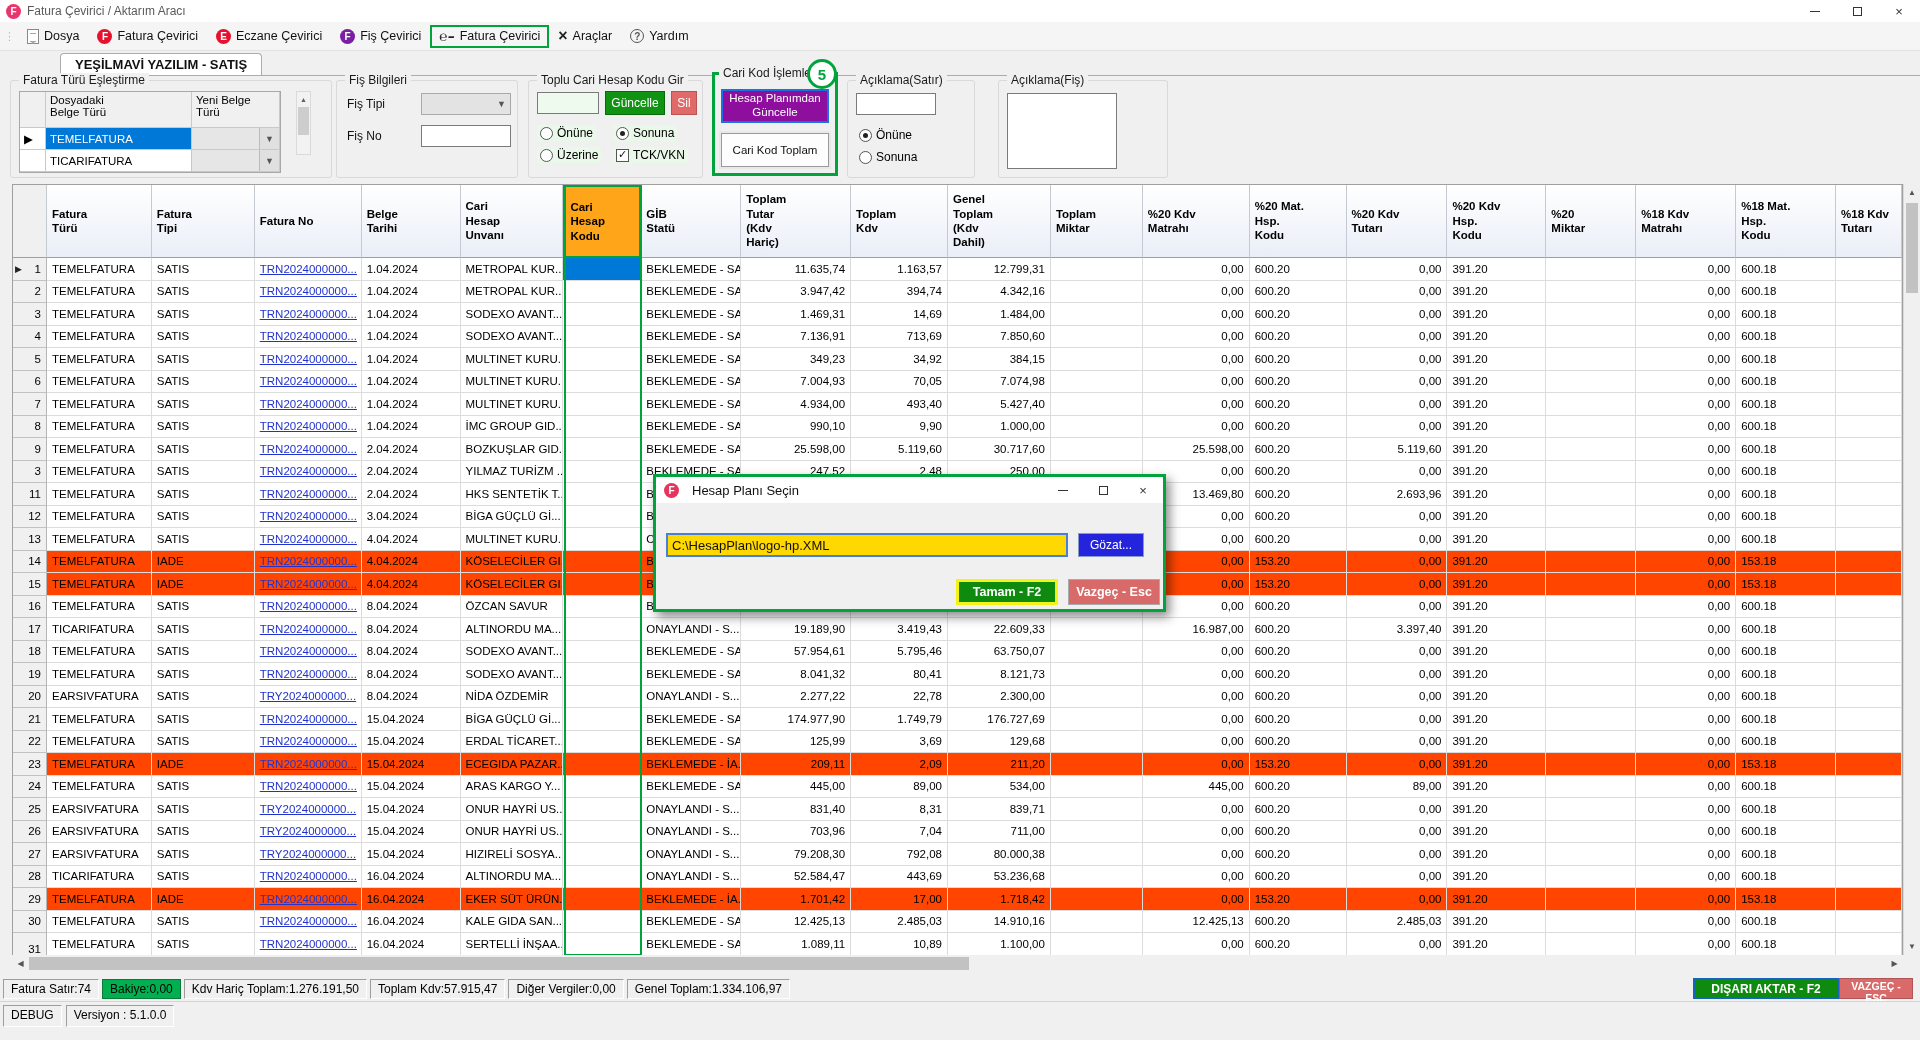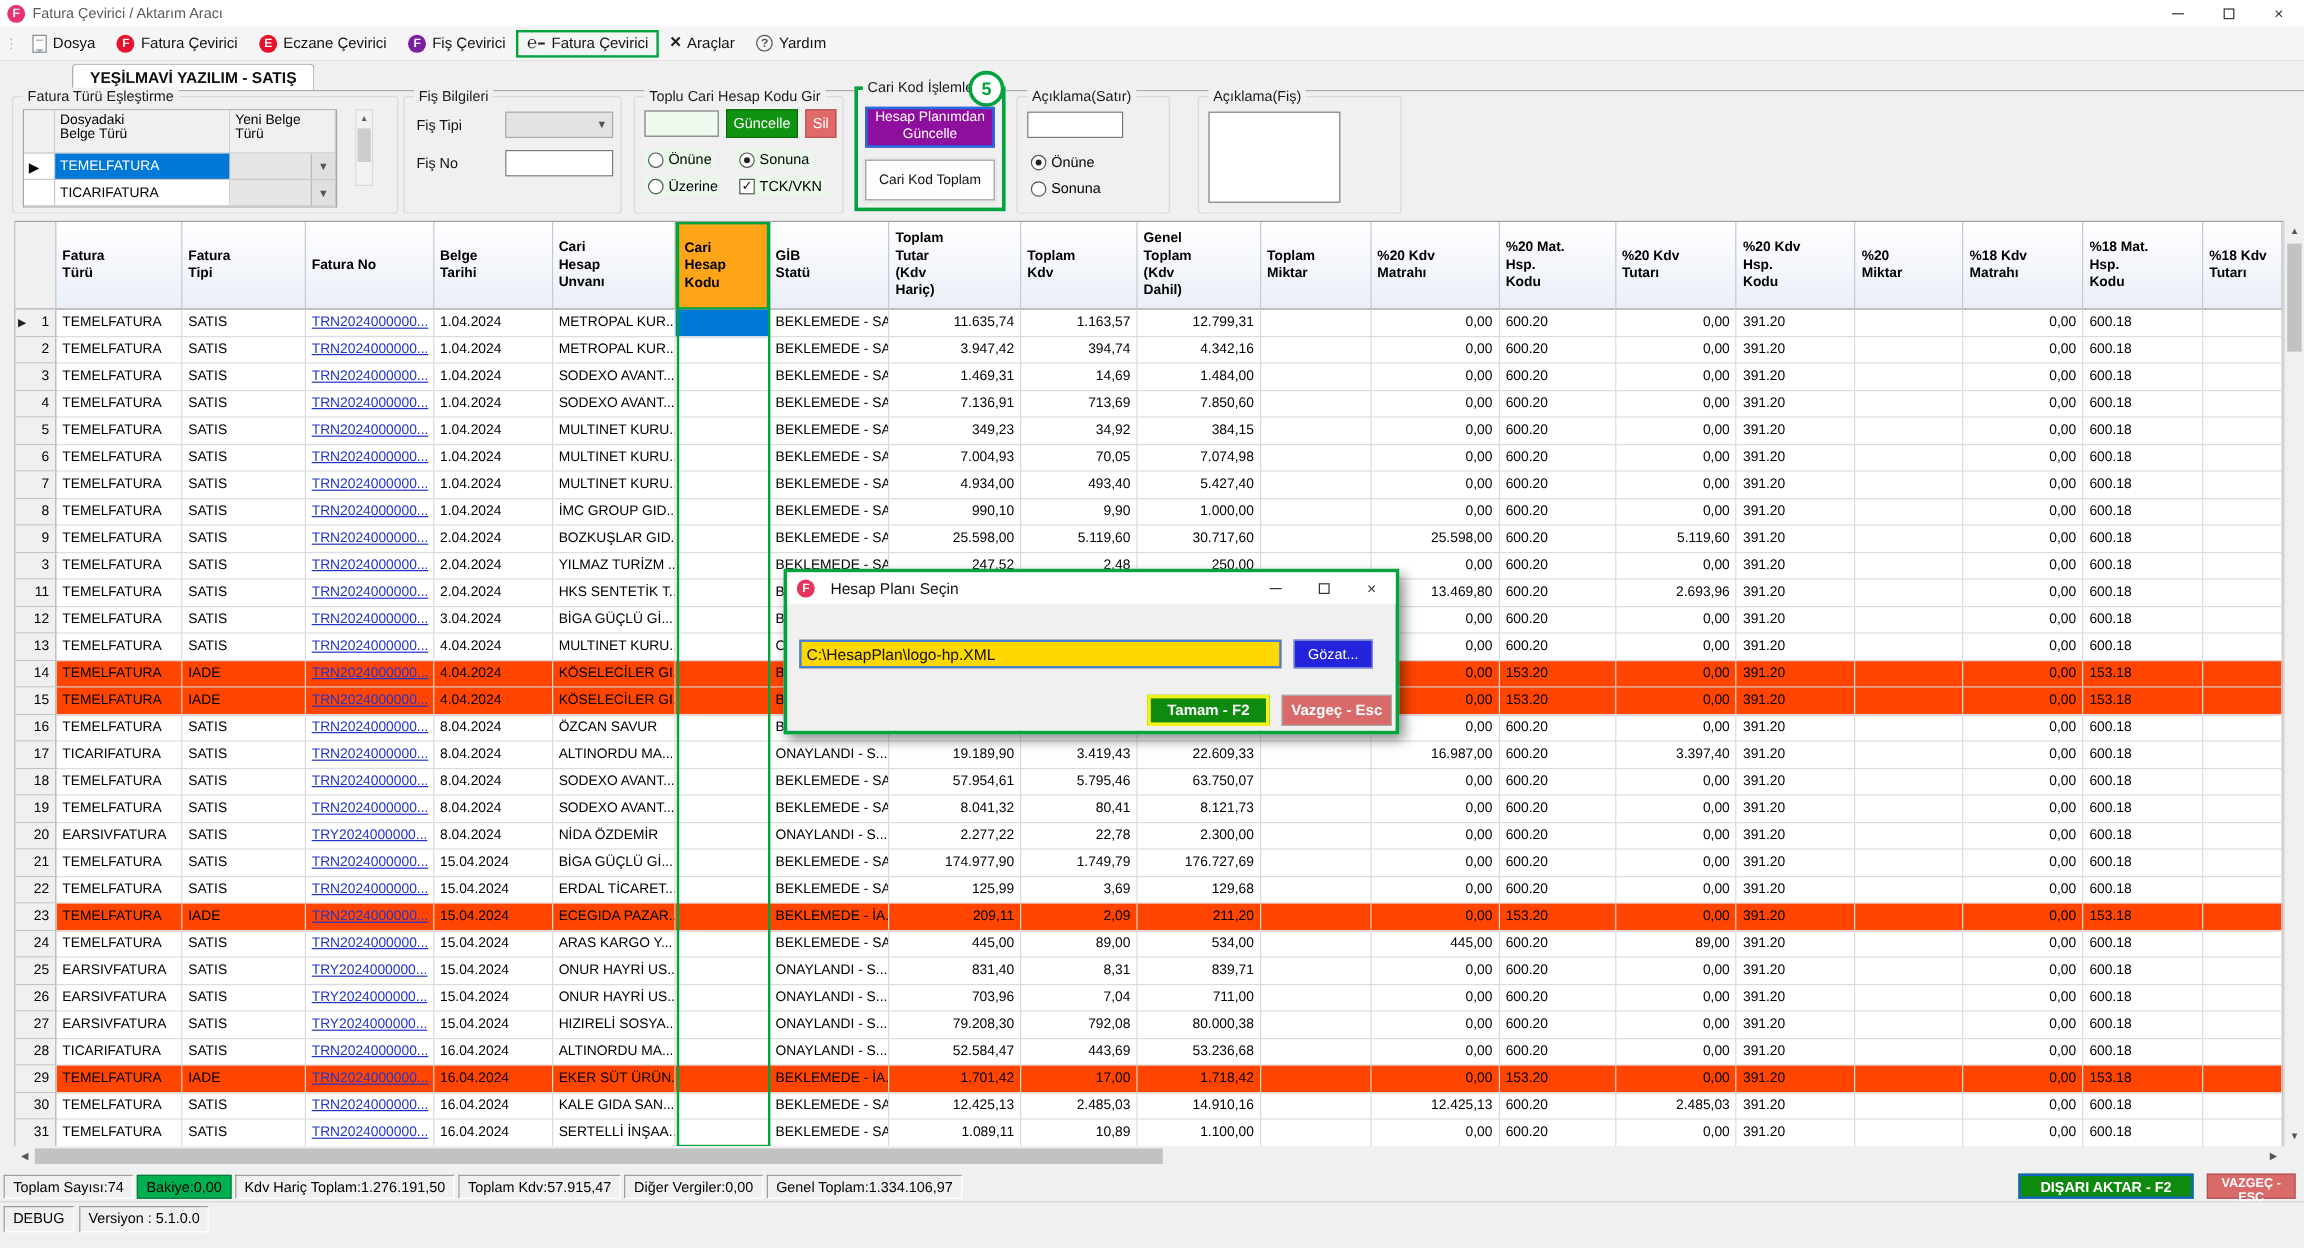"31" div.bcell { align-items: none -> flex-end }
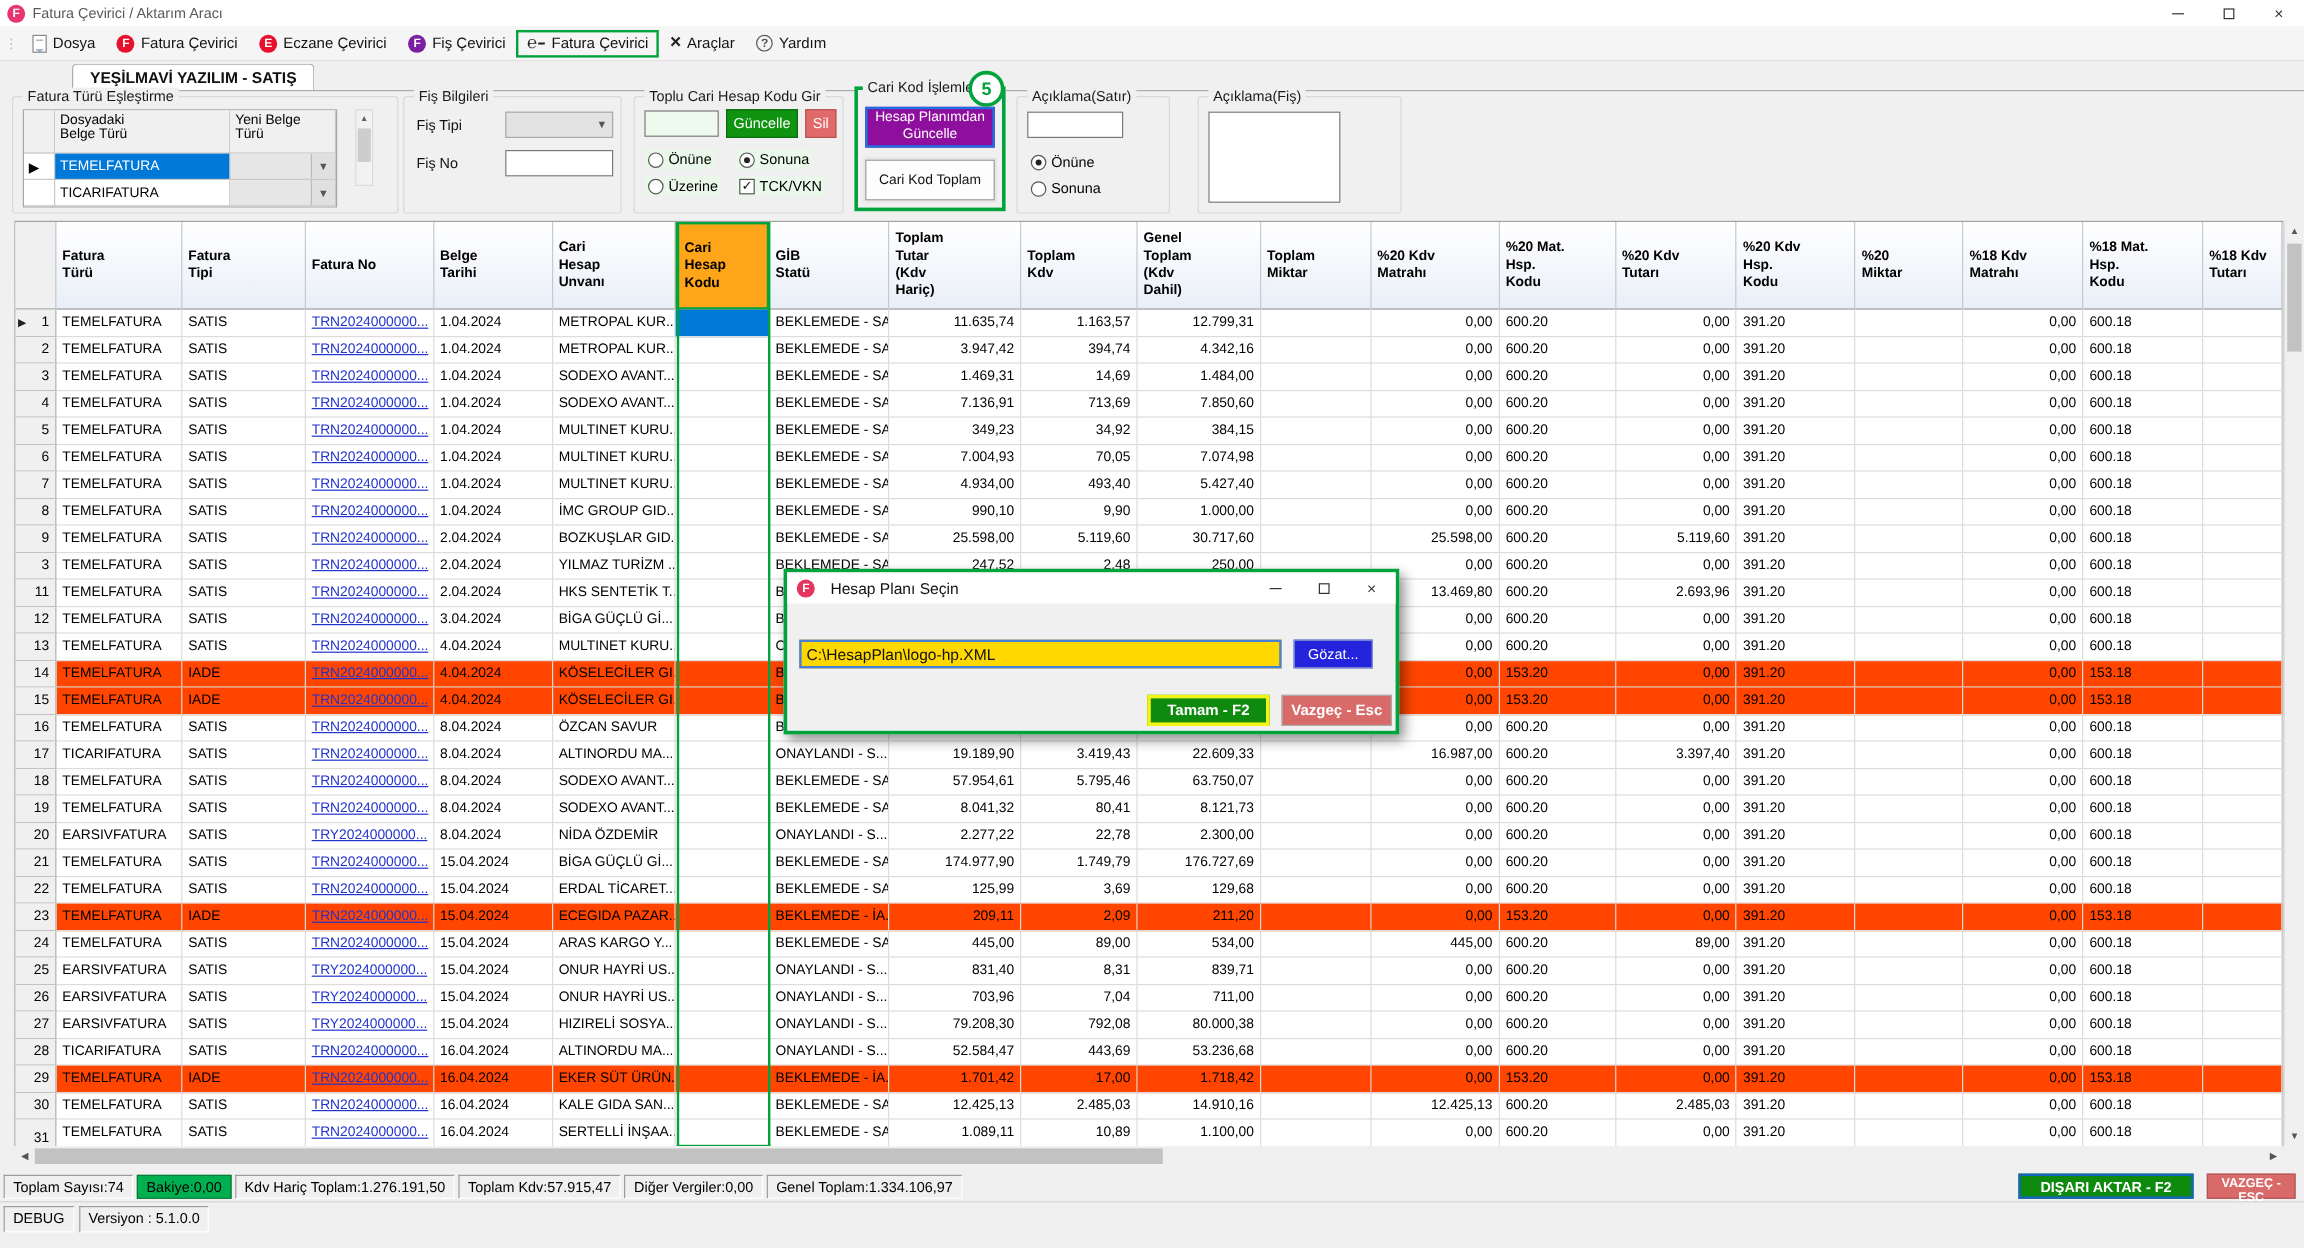"Toplam Sayısı:74" span.seg { text: Toplam Sayısı:74 -> Fatura Satır:74 }
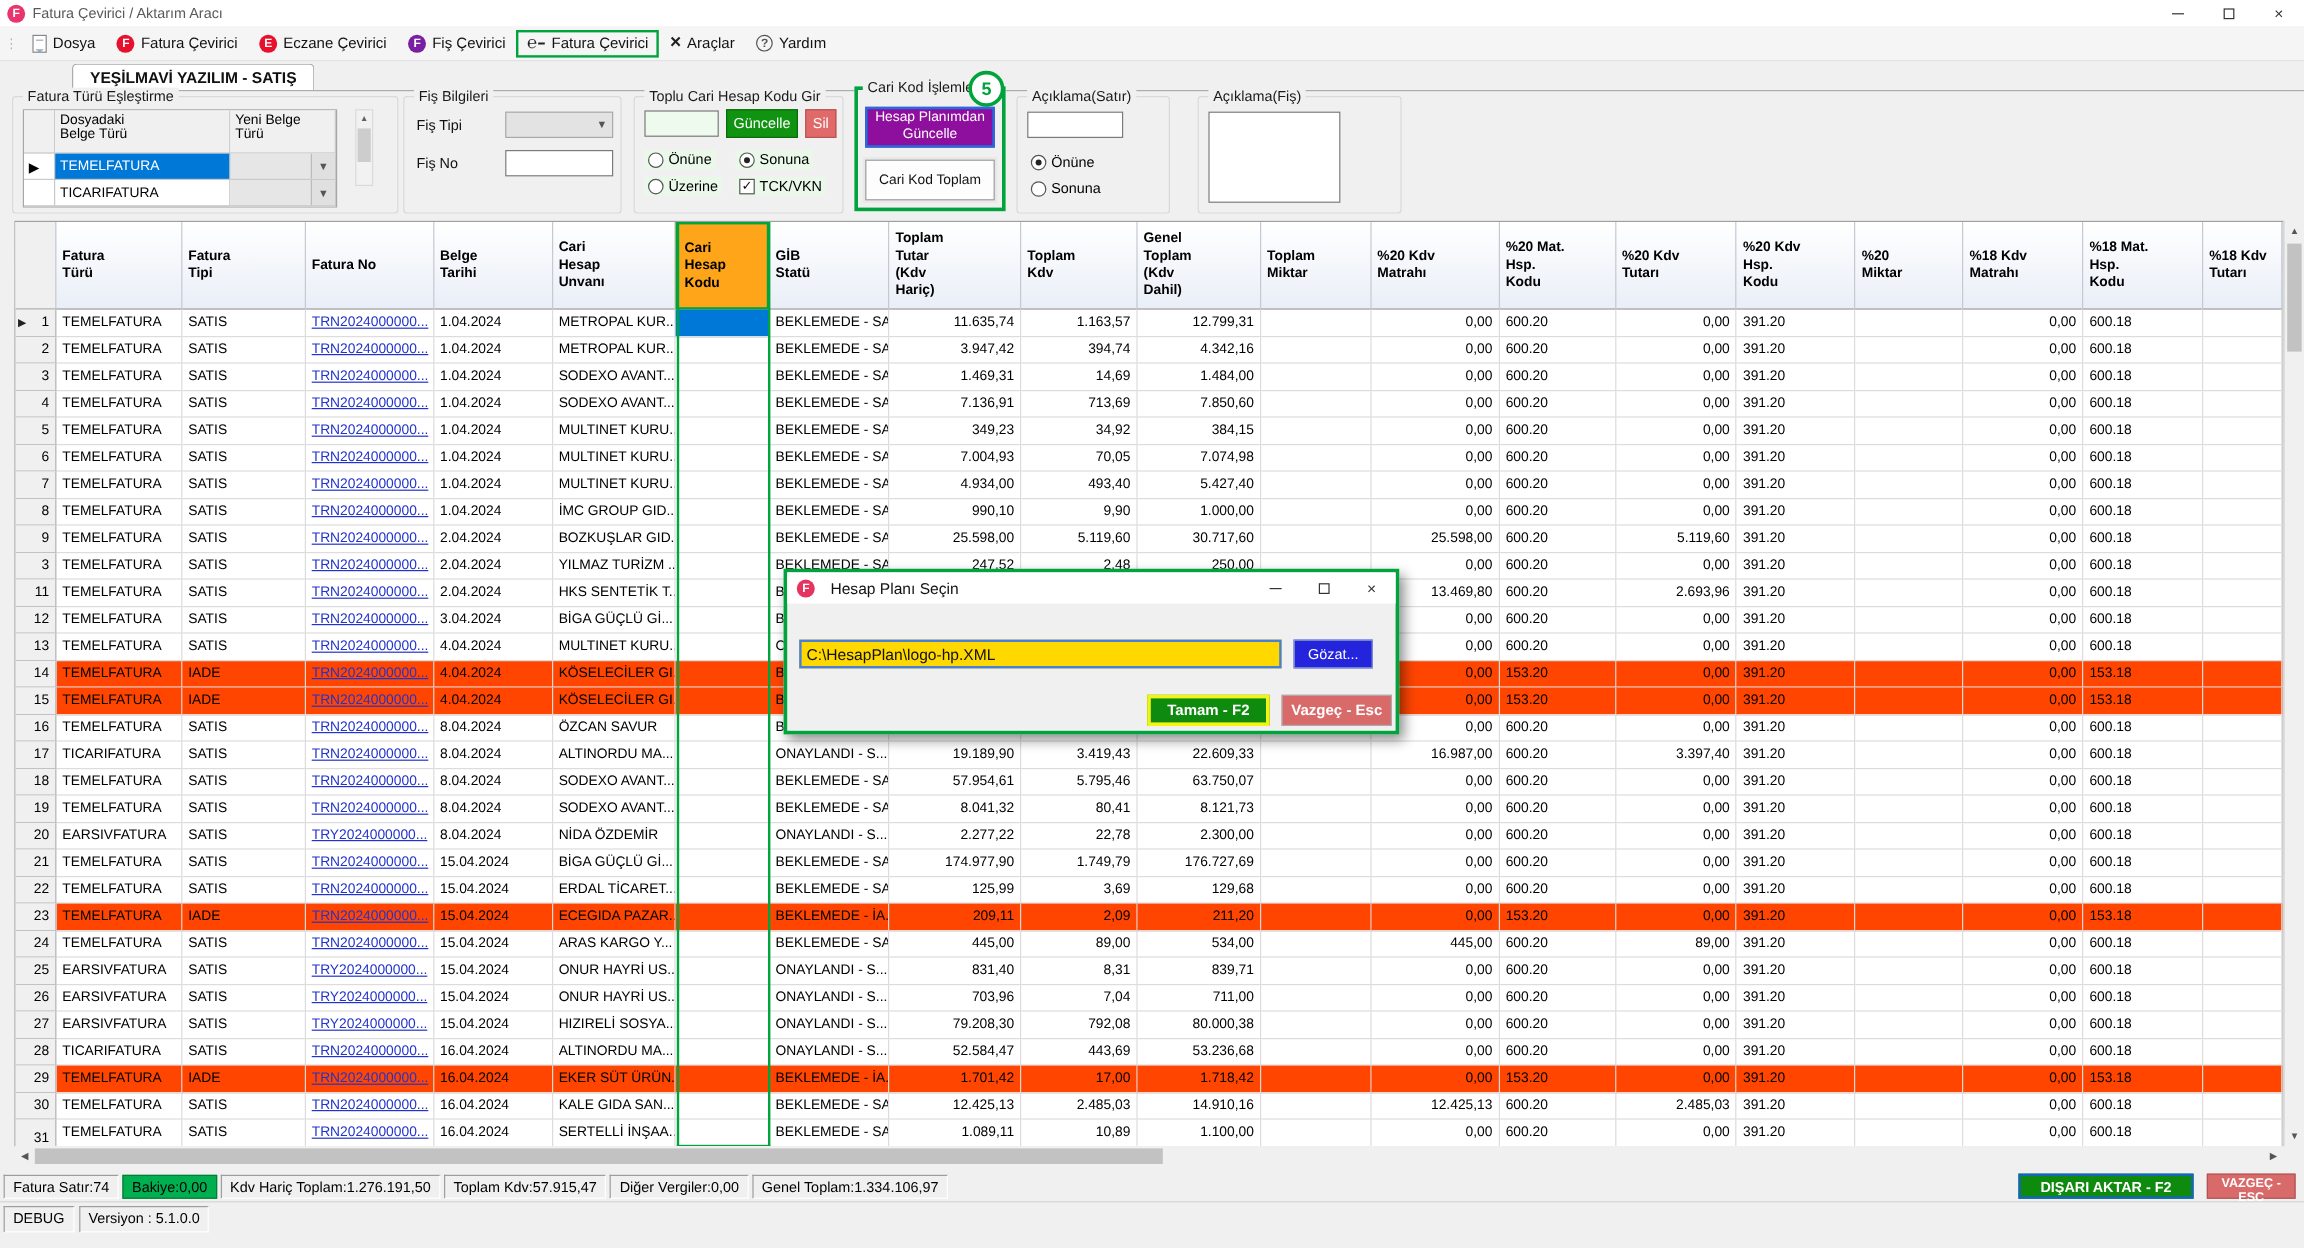"DIŞARI AKTAR - F2" .sb-btns { gap: 11px -> 0 }
